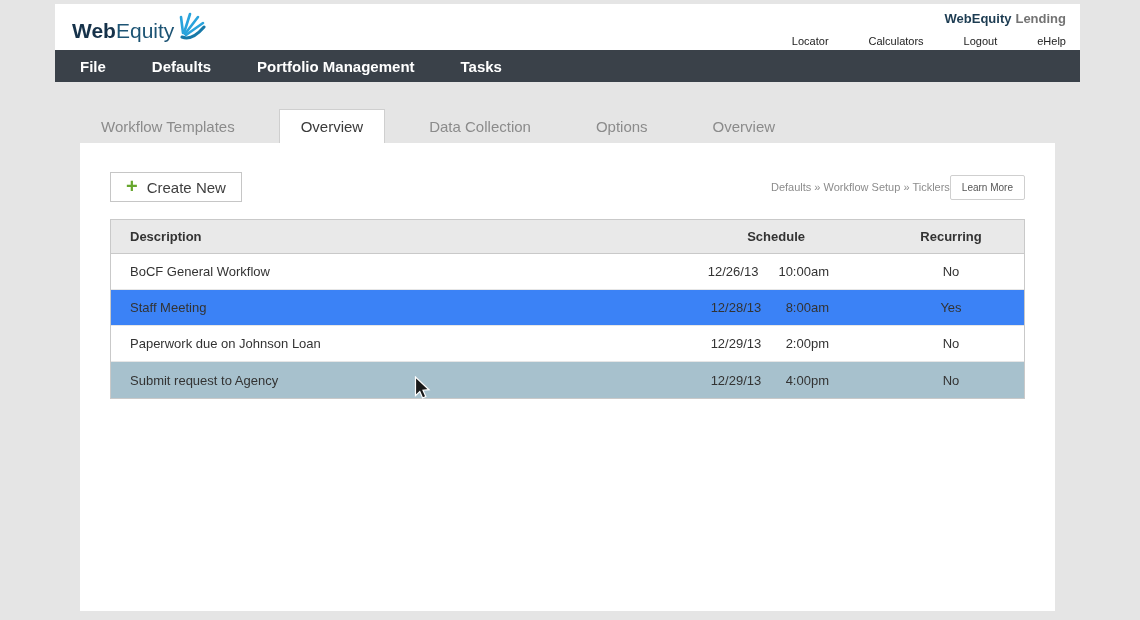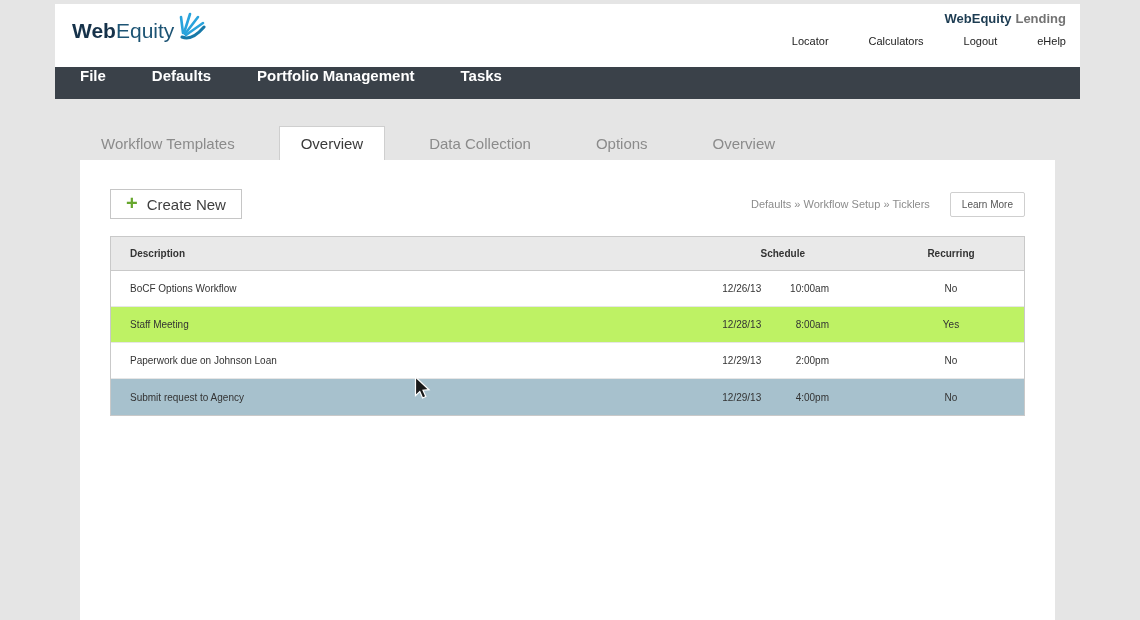"WebEquity" .header { height: 63px -> 46px }
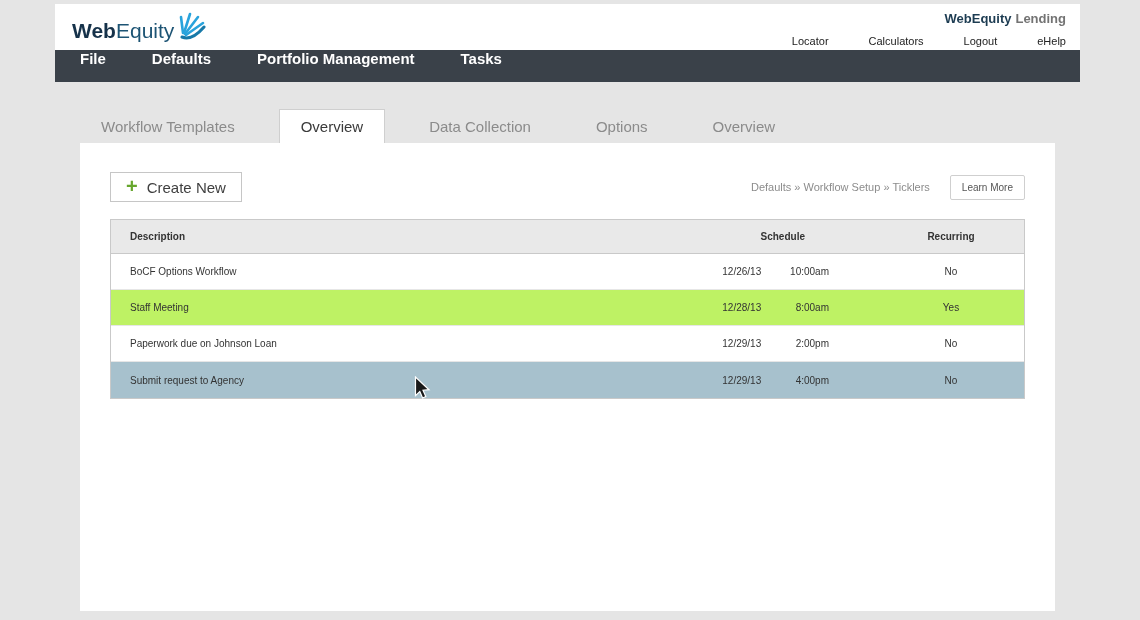"File" .navbar { align-items: none -> center }
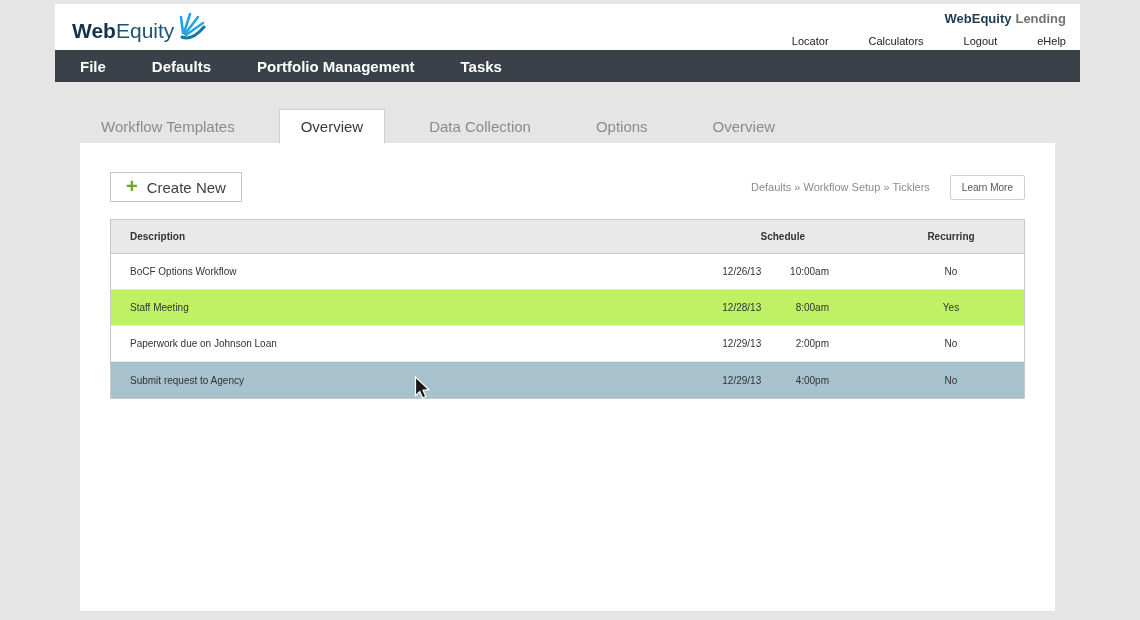"Defaults » Workflow Setup »" .breadcrumb { margin-right: 20px -> none }
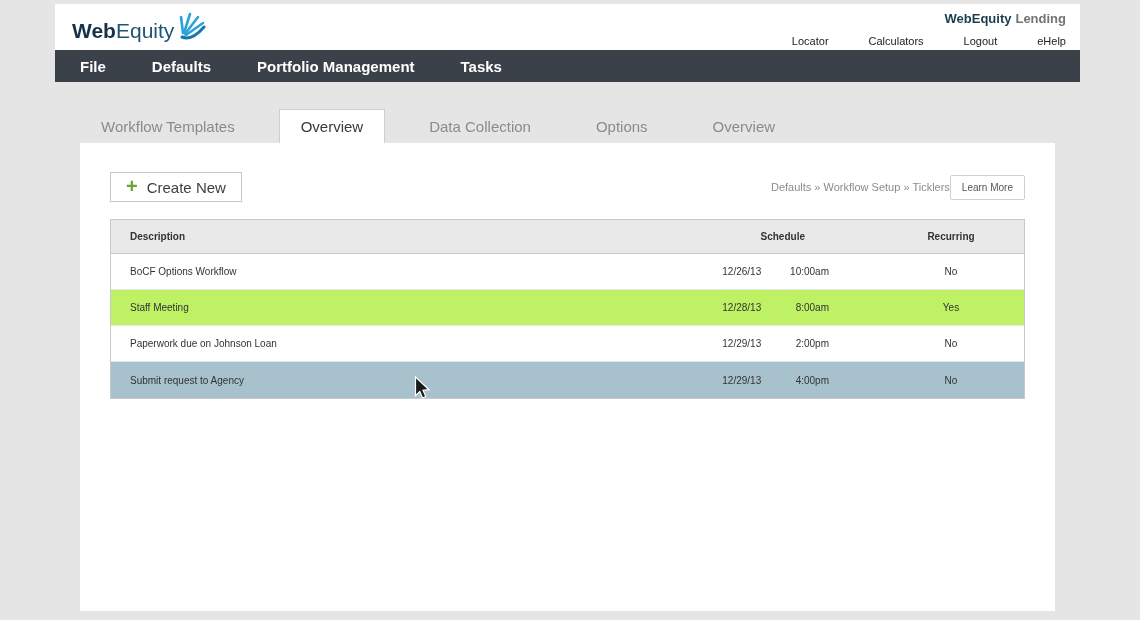"Description" .trow { font-size: 10px -> 13px }
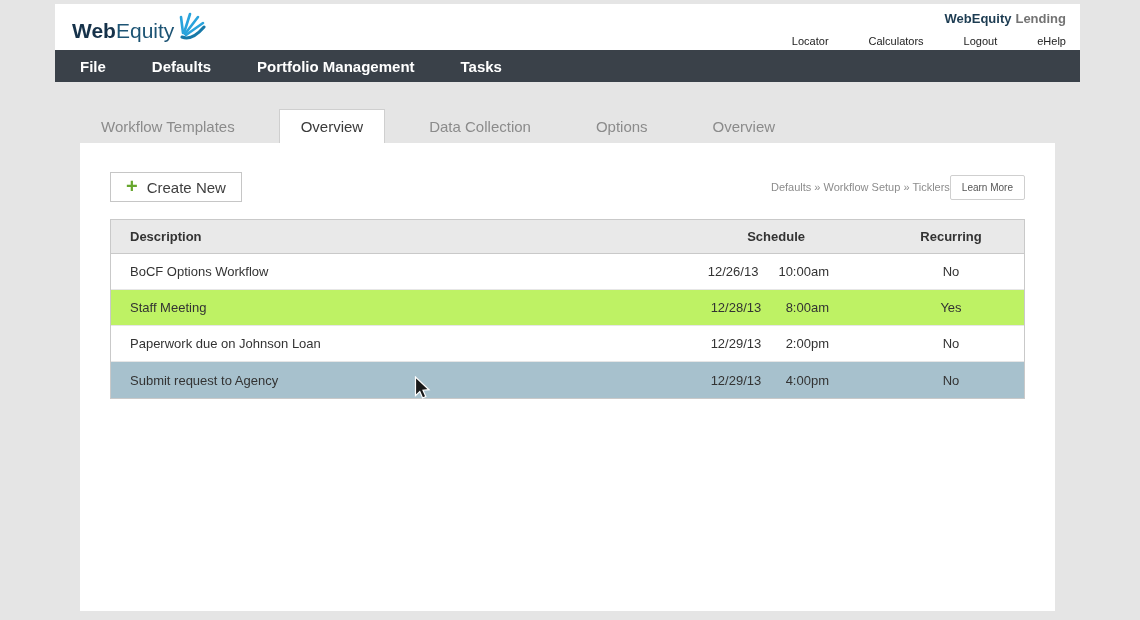"BoCF Options Workflow" div.c-desc { text: Options -> General }
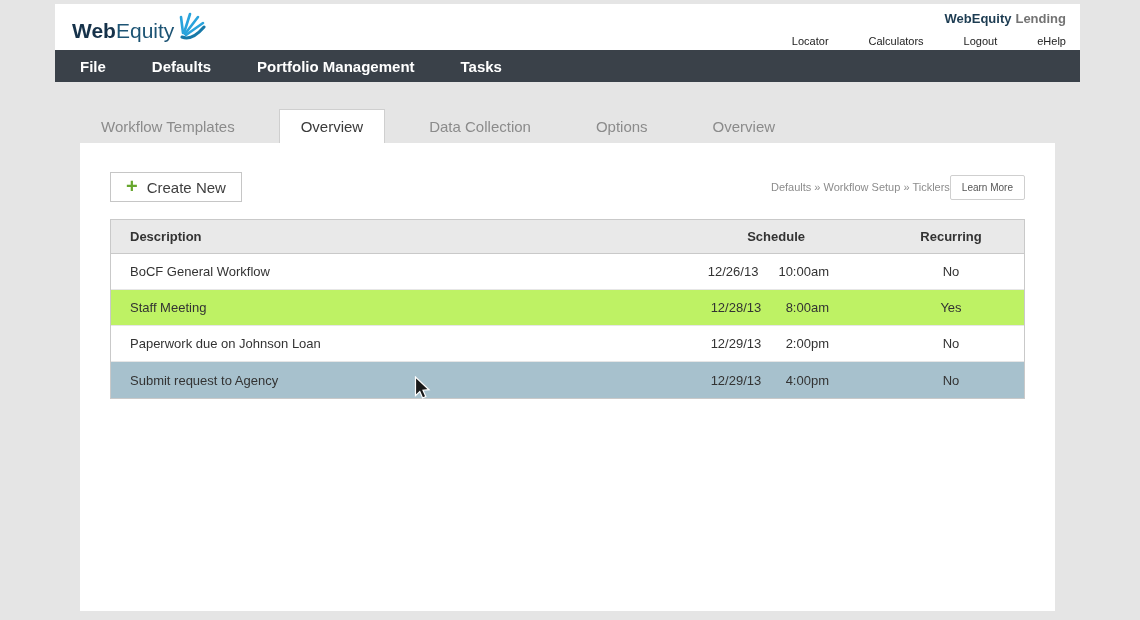"Staff Meeting" .trow.alt { background: #bef264 -> #3b82f6 }
